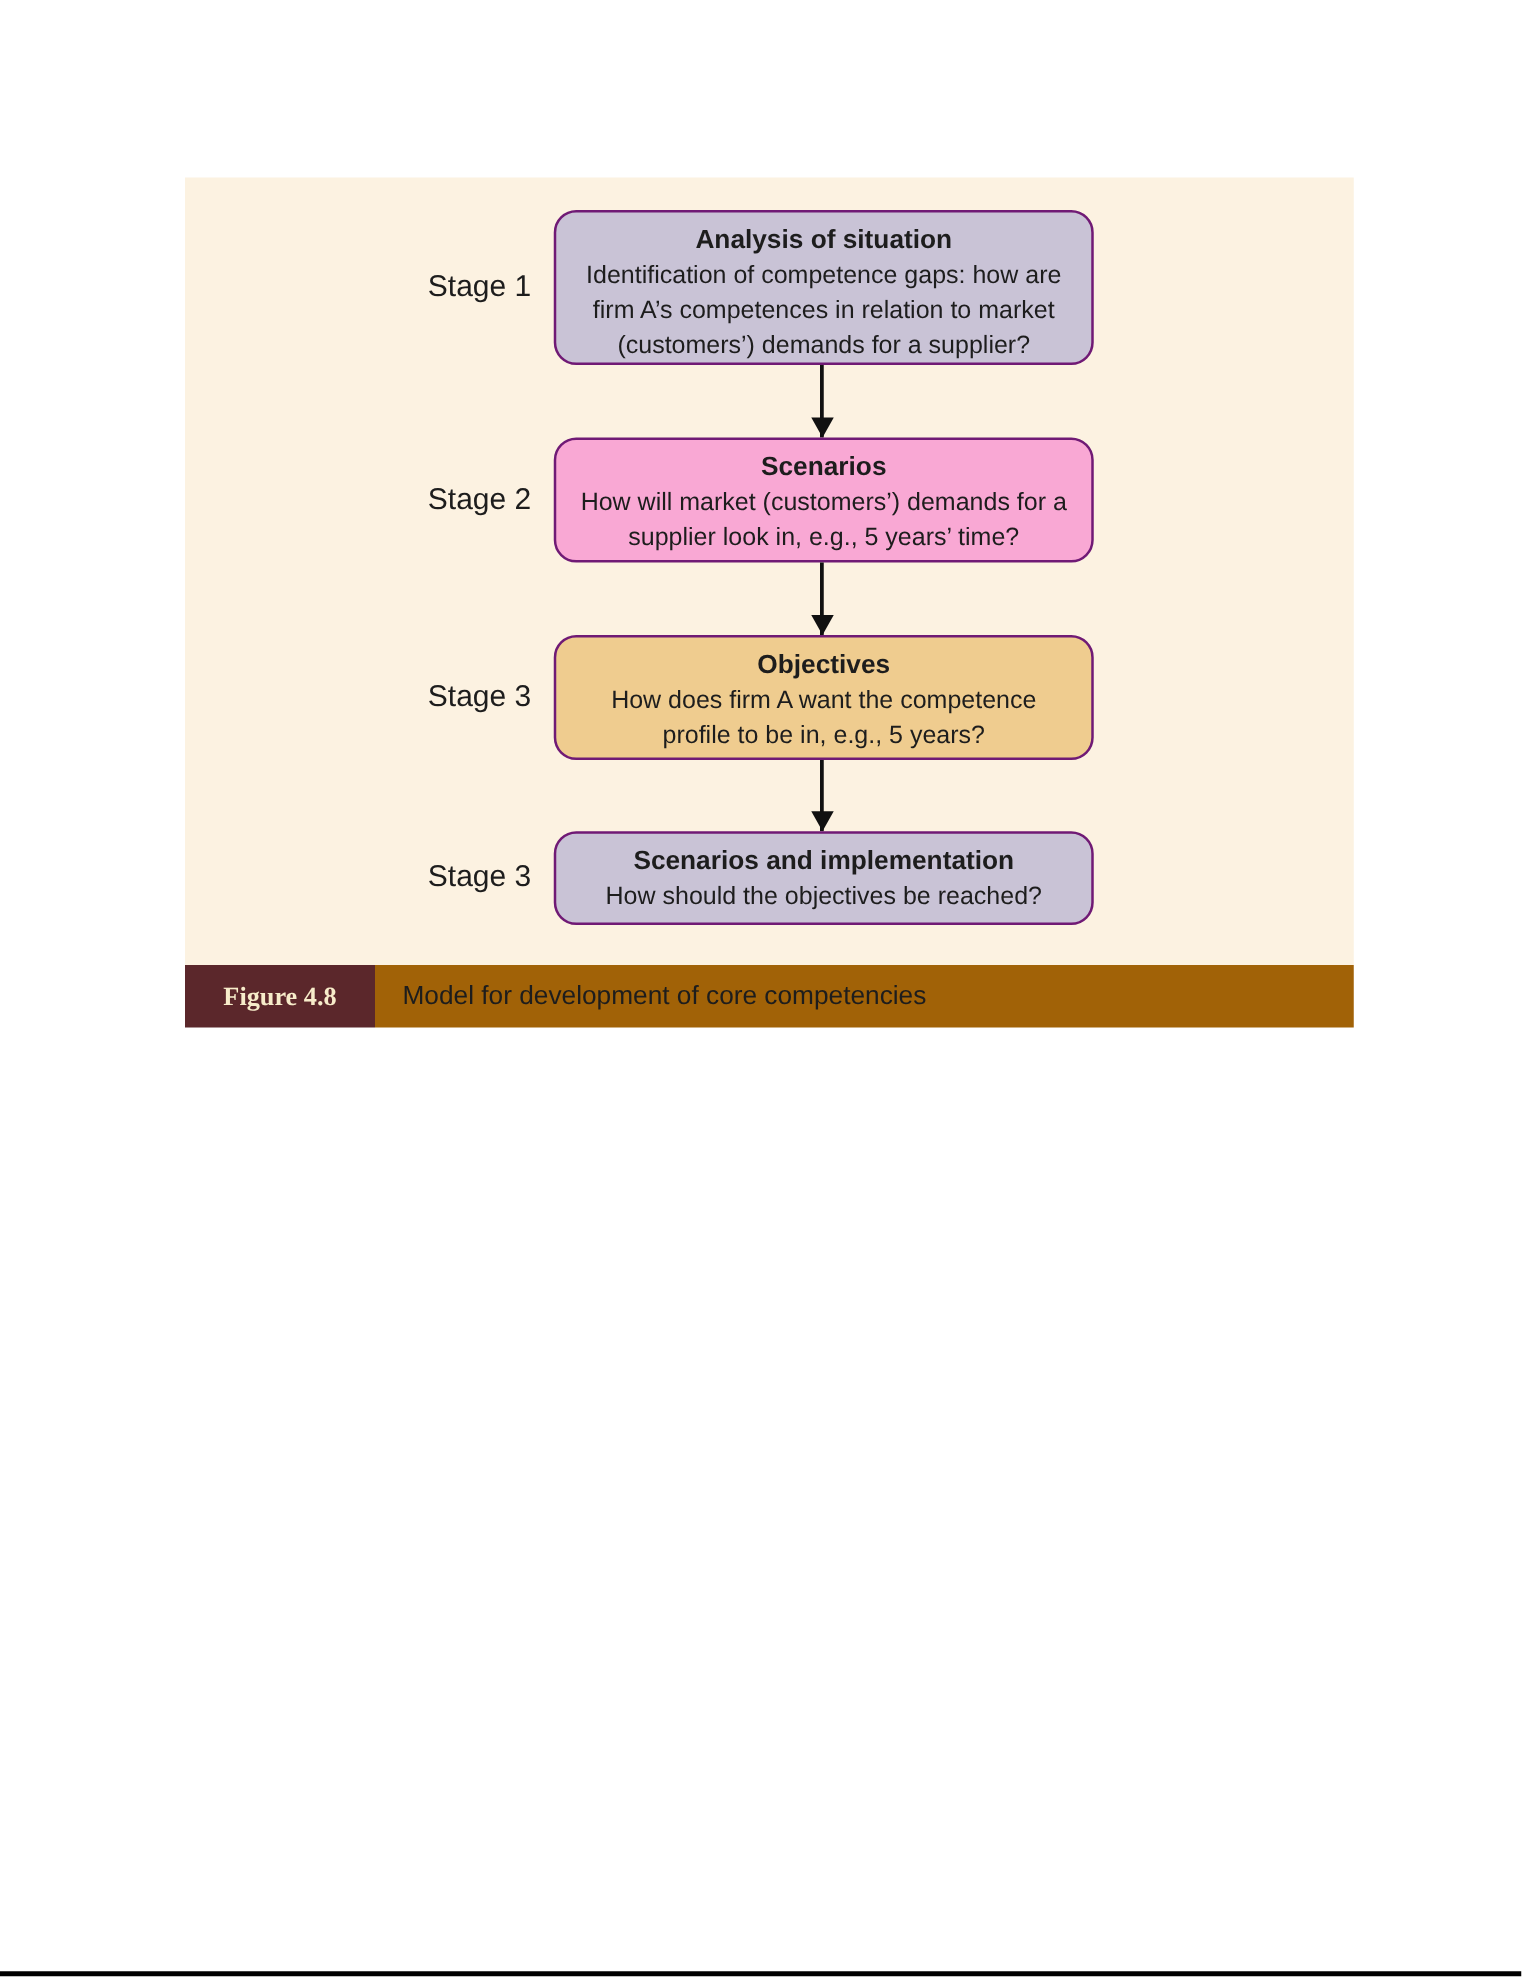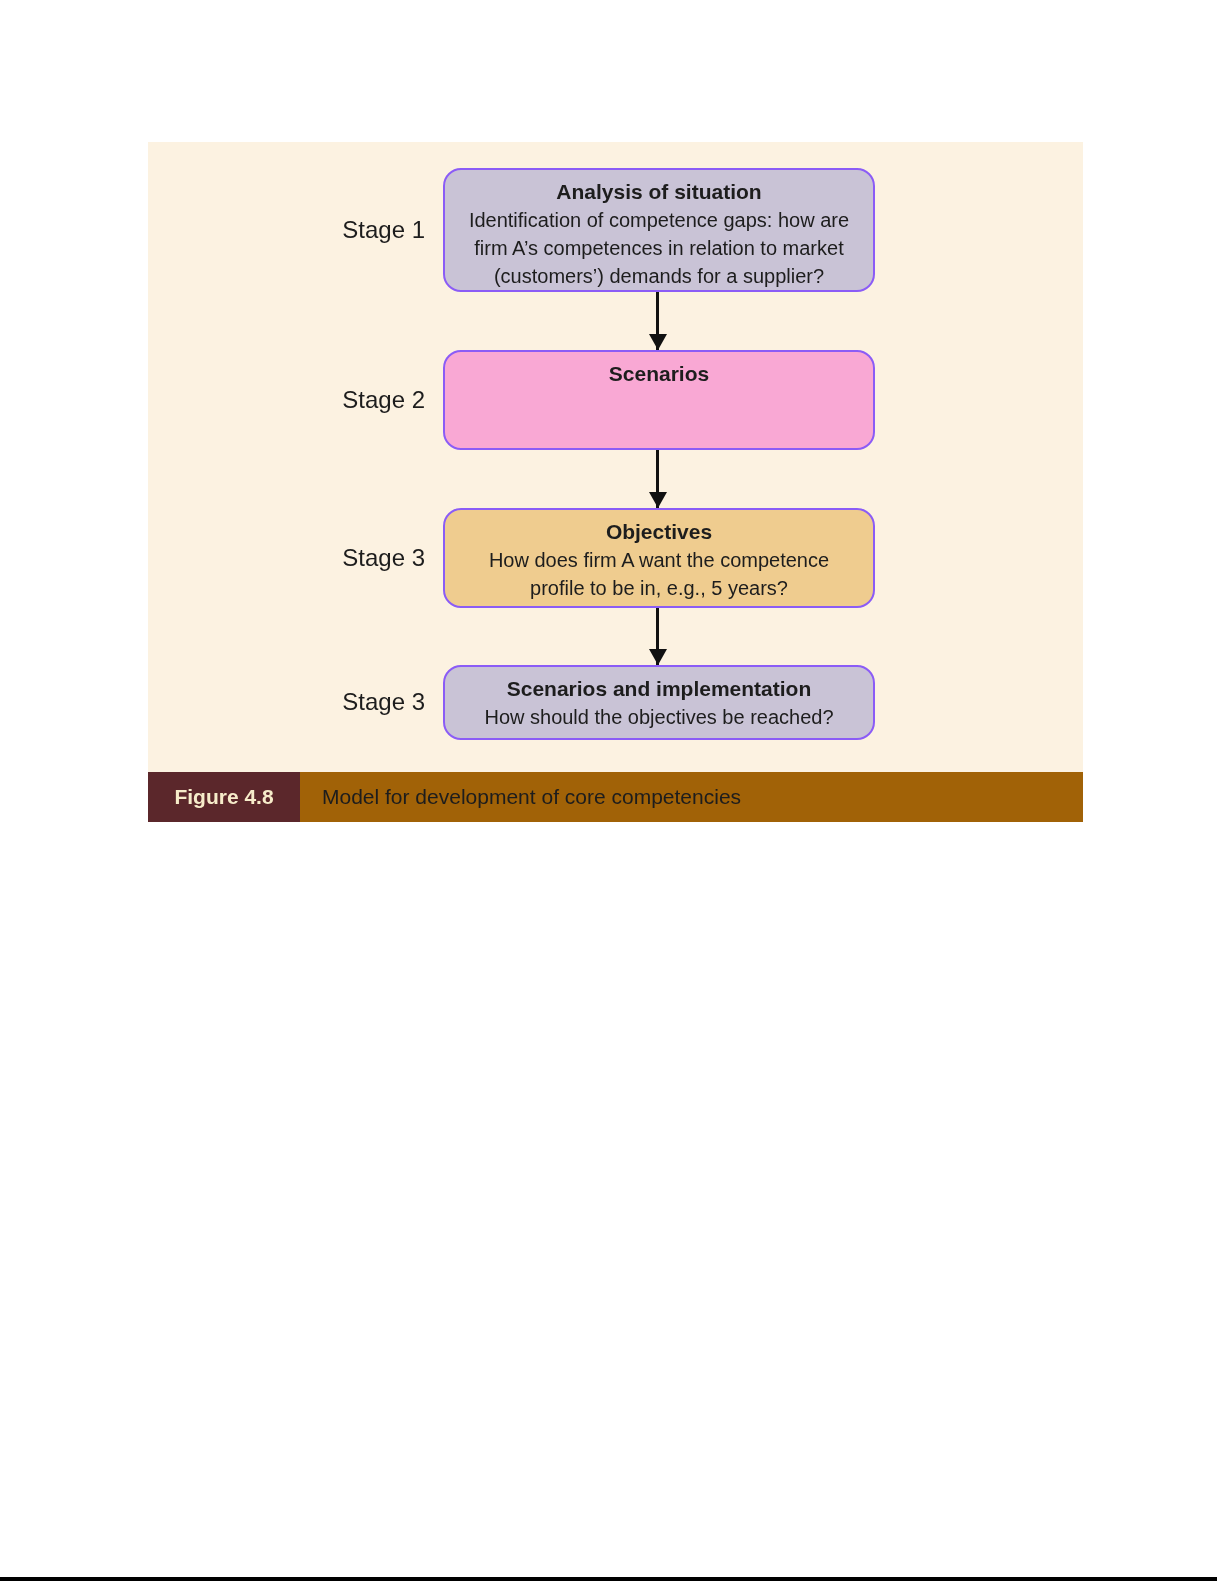"Analysis of situation" .stage-box { border: 2px solid #8b5cf6 -> 2px solid #701a75 }
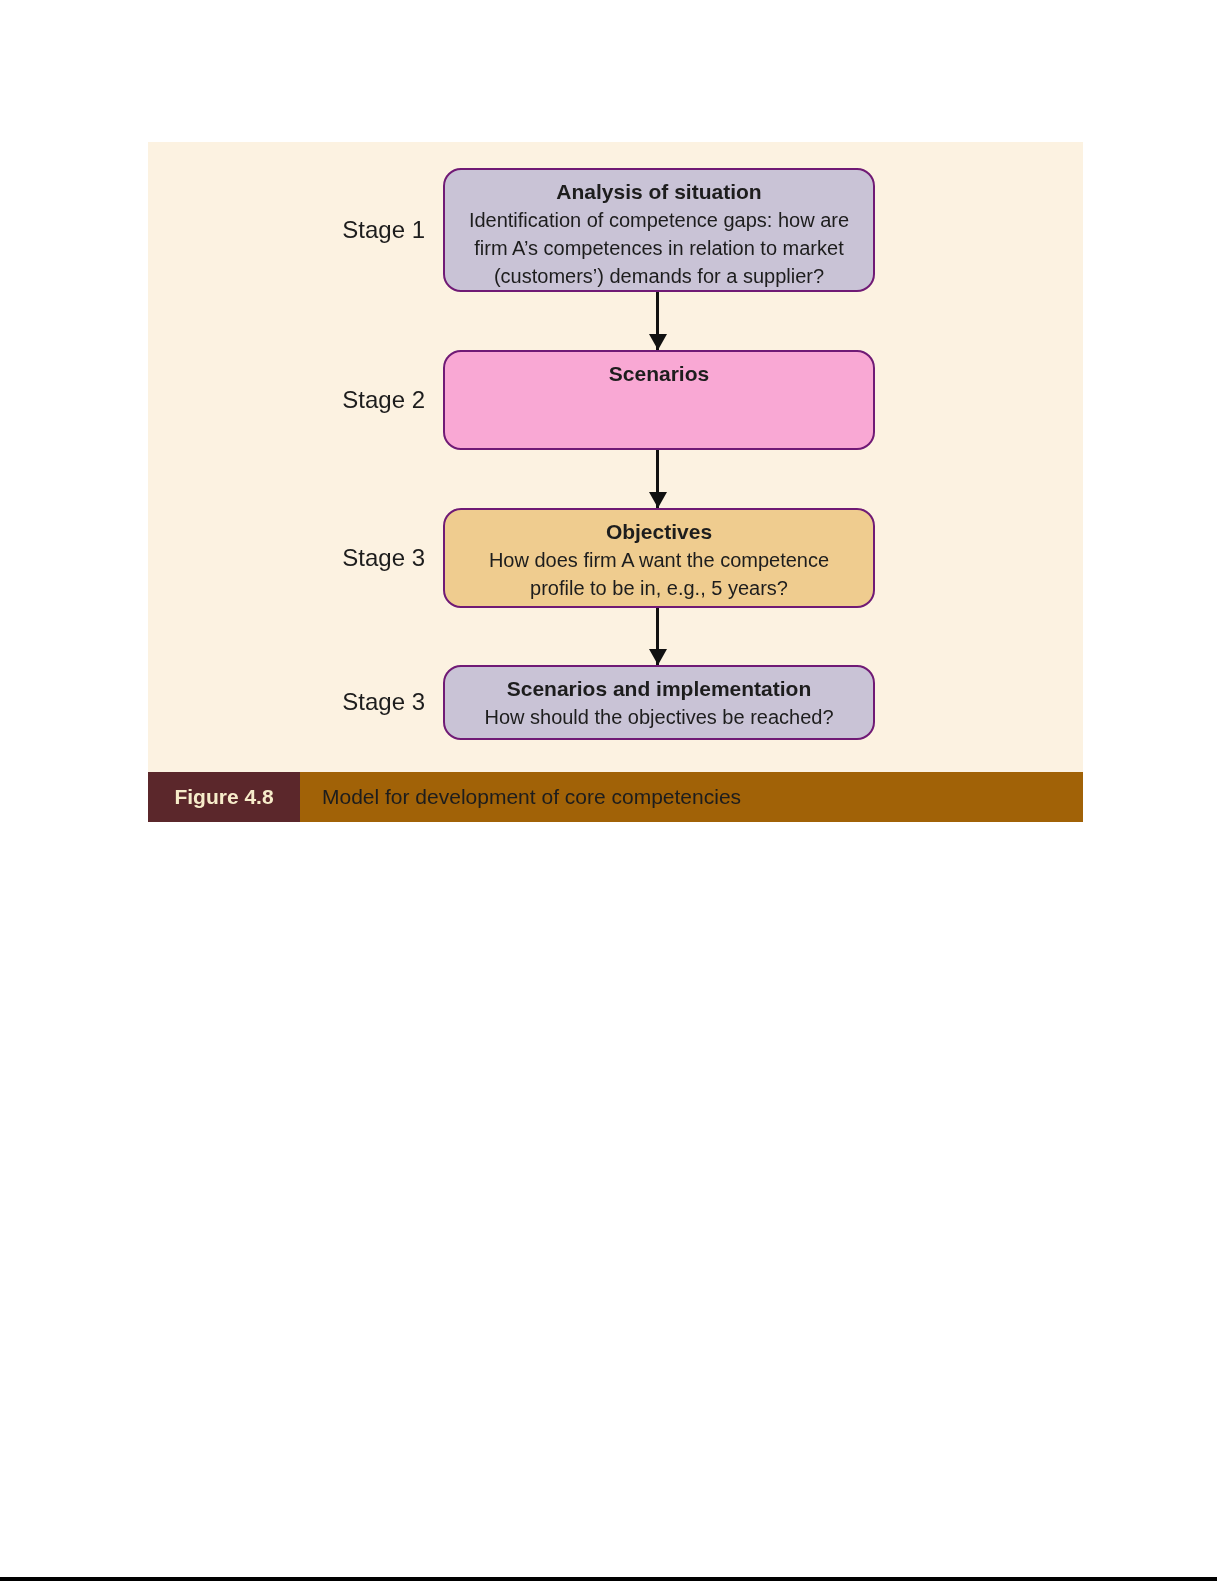"How will market (customers’) demands" div.box-desc { html: none -> <div>How will market (customers’) demands for a supplier look in, e.g., 5 years’ time?</div> }
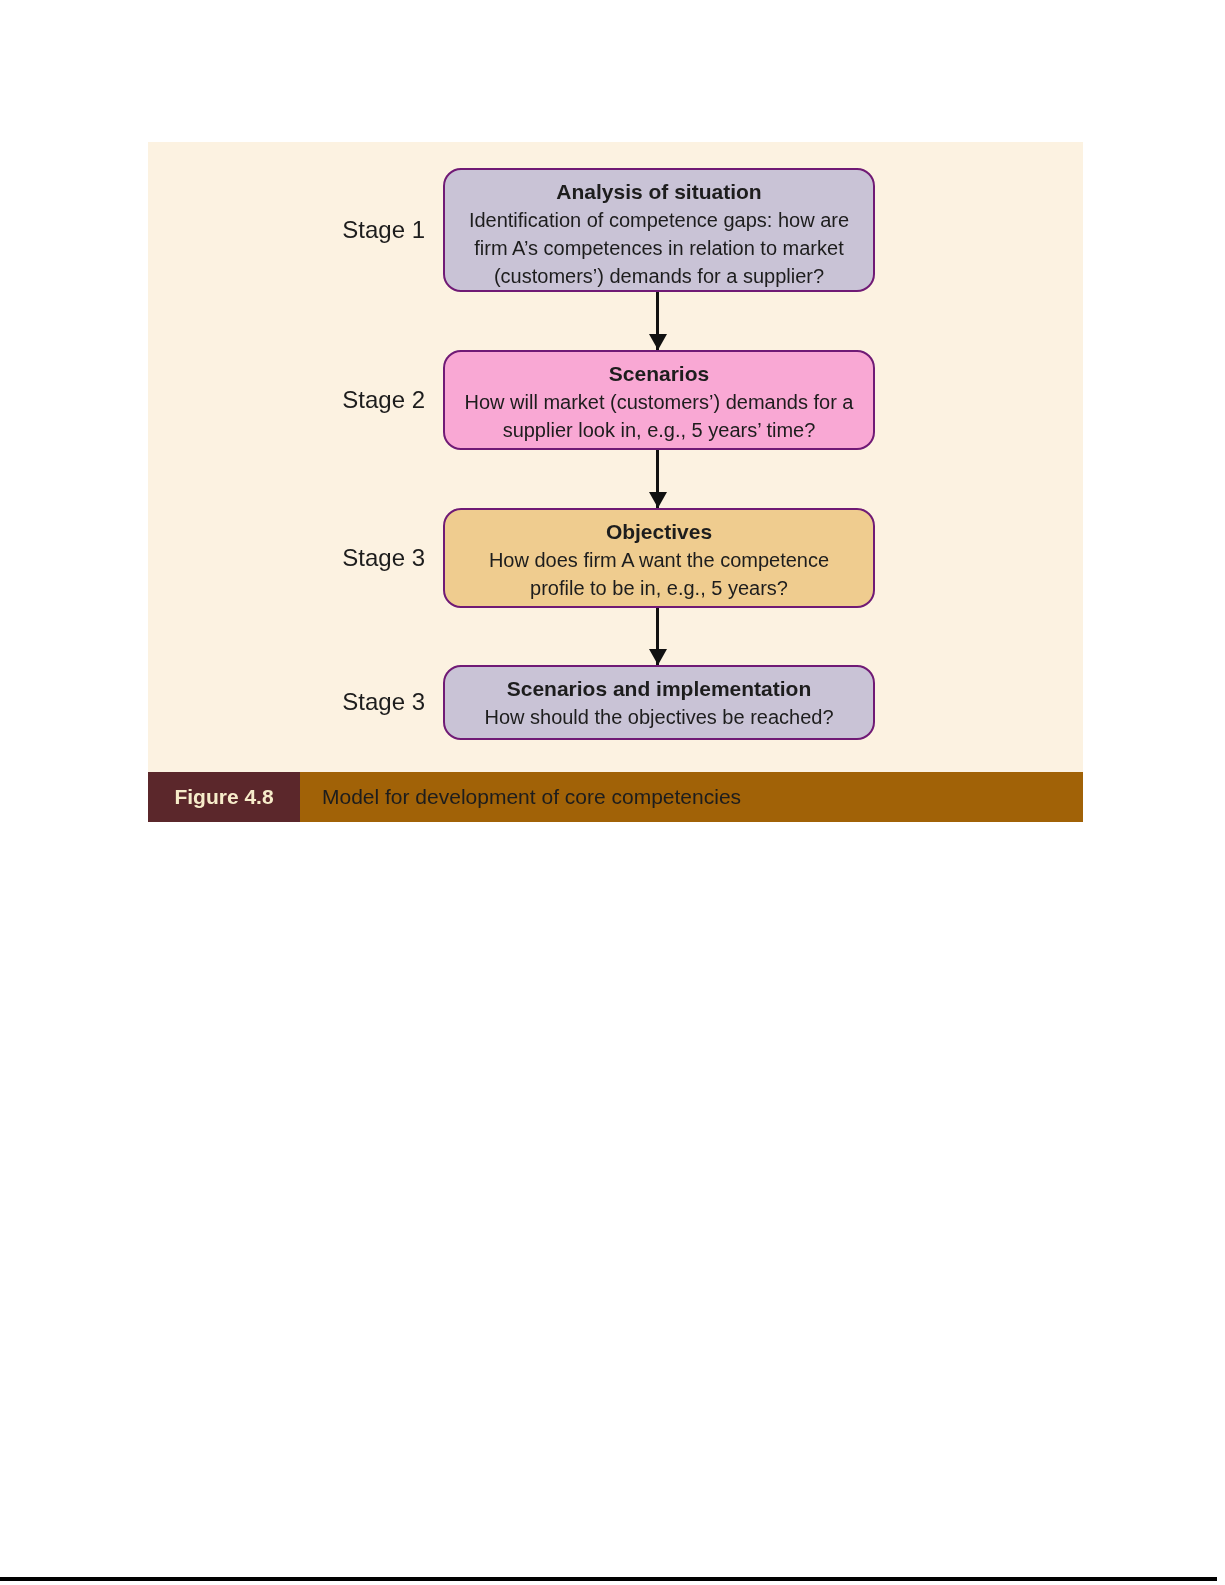"Figure 4.8" div.figure-label { font-family: none -> Liberation Serif, serif }
